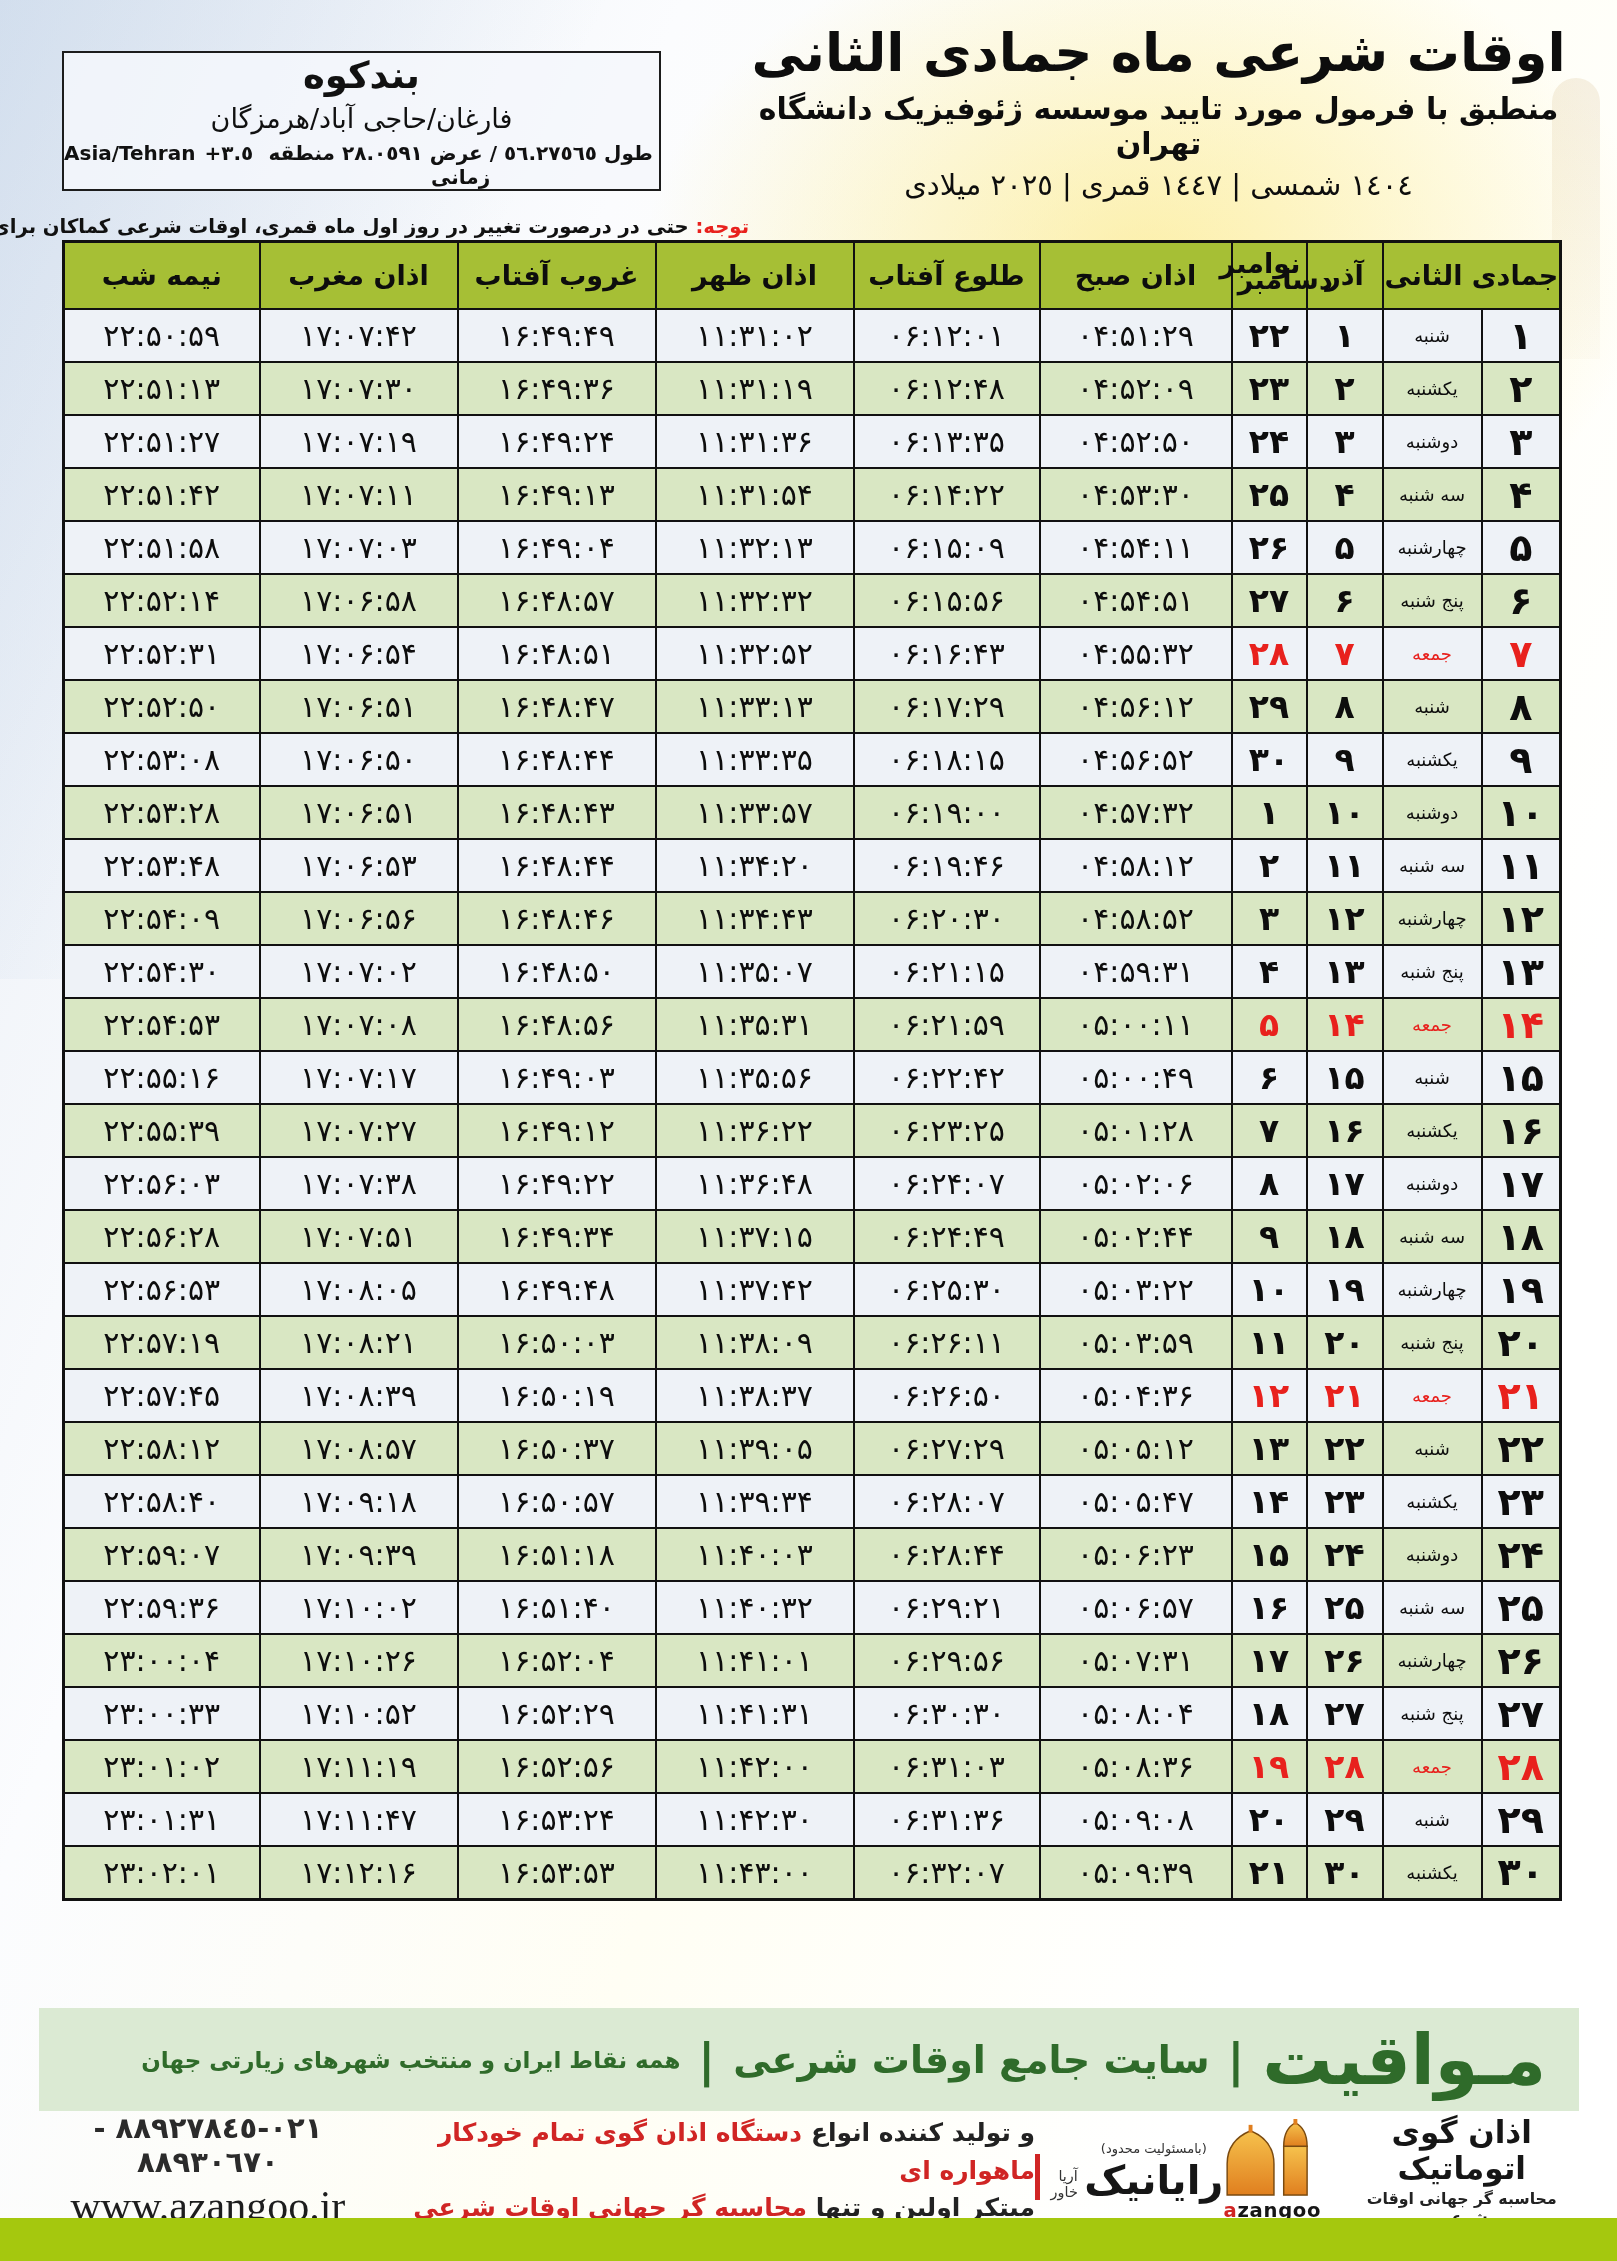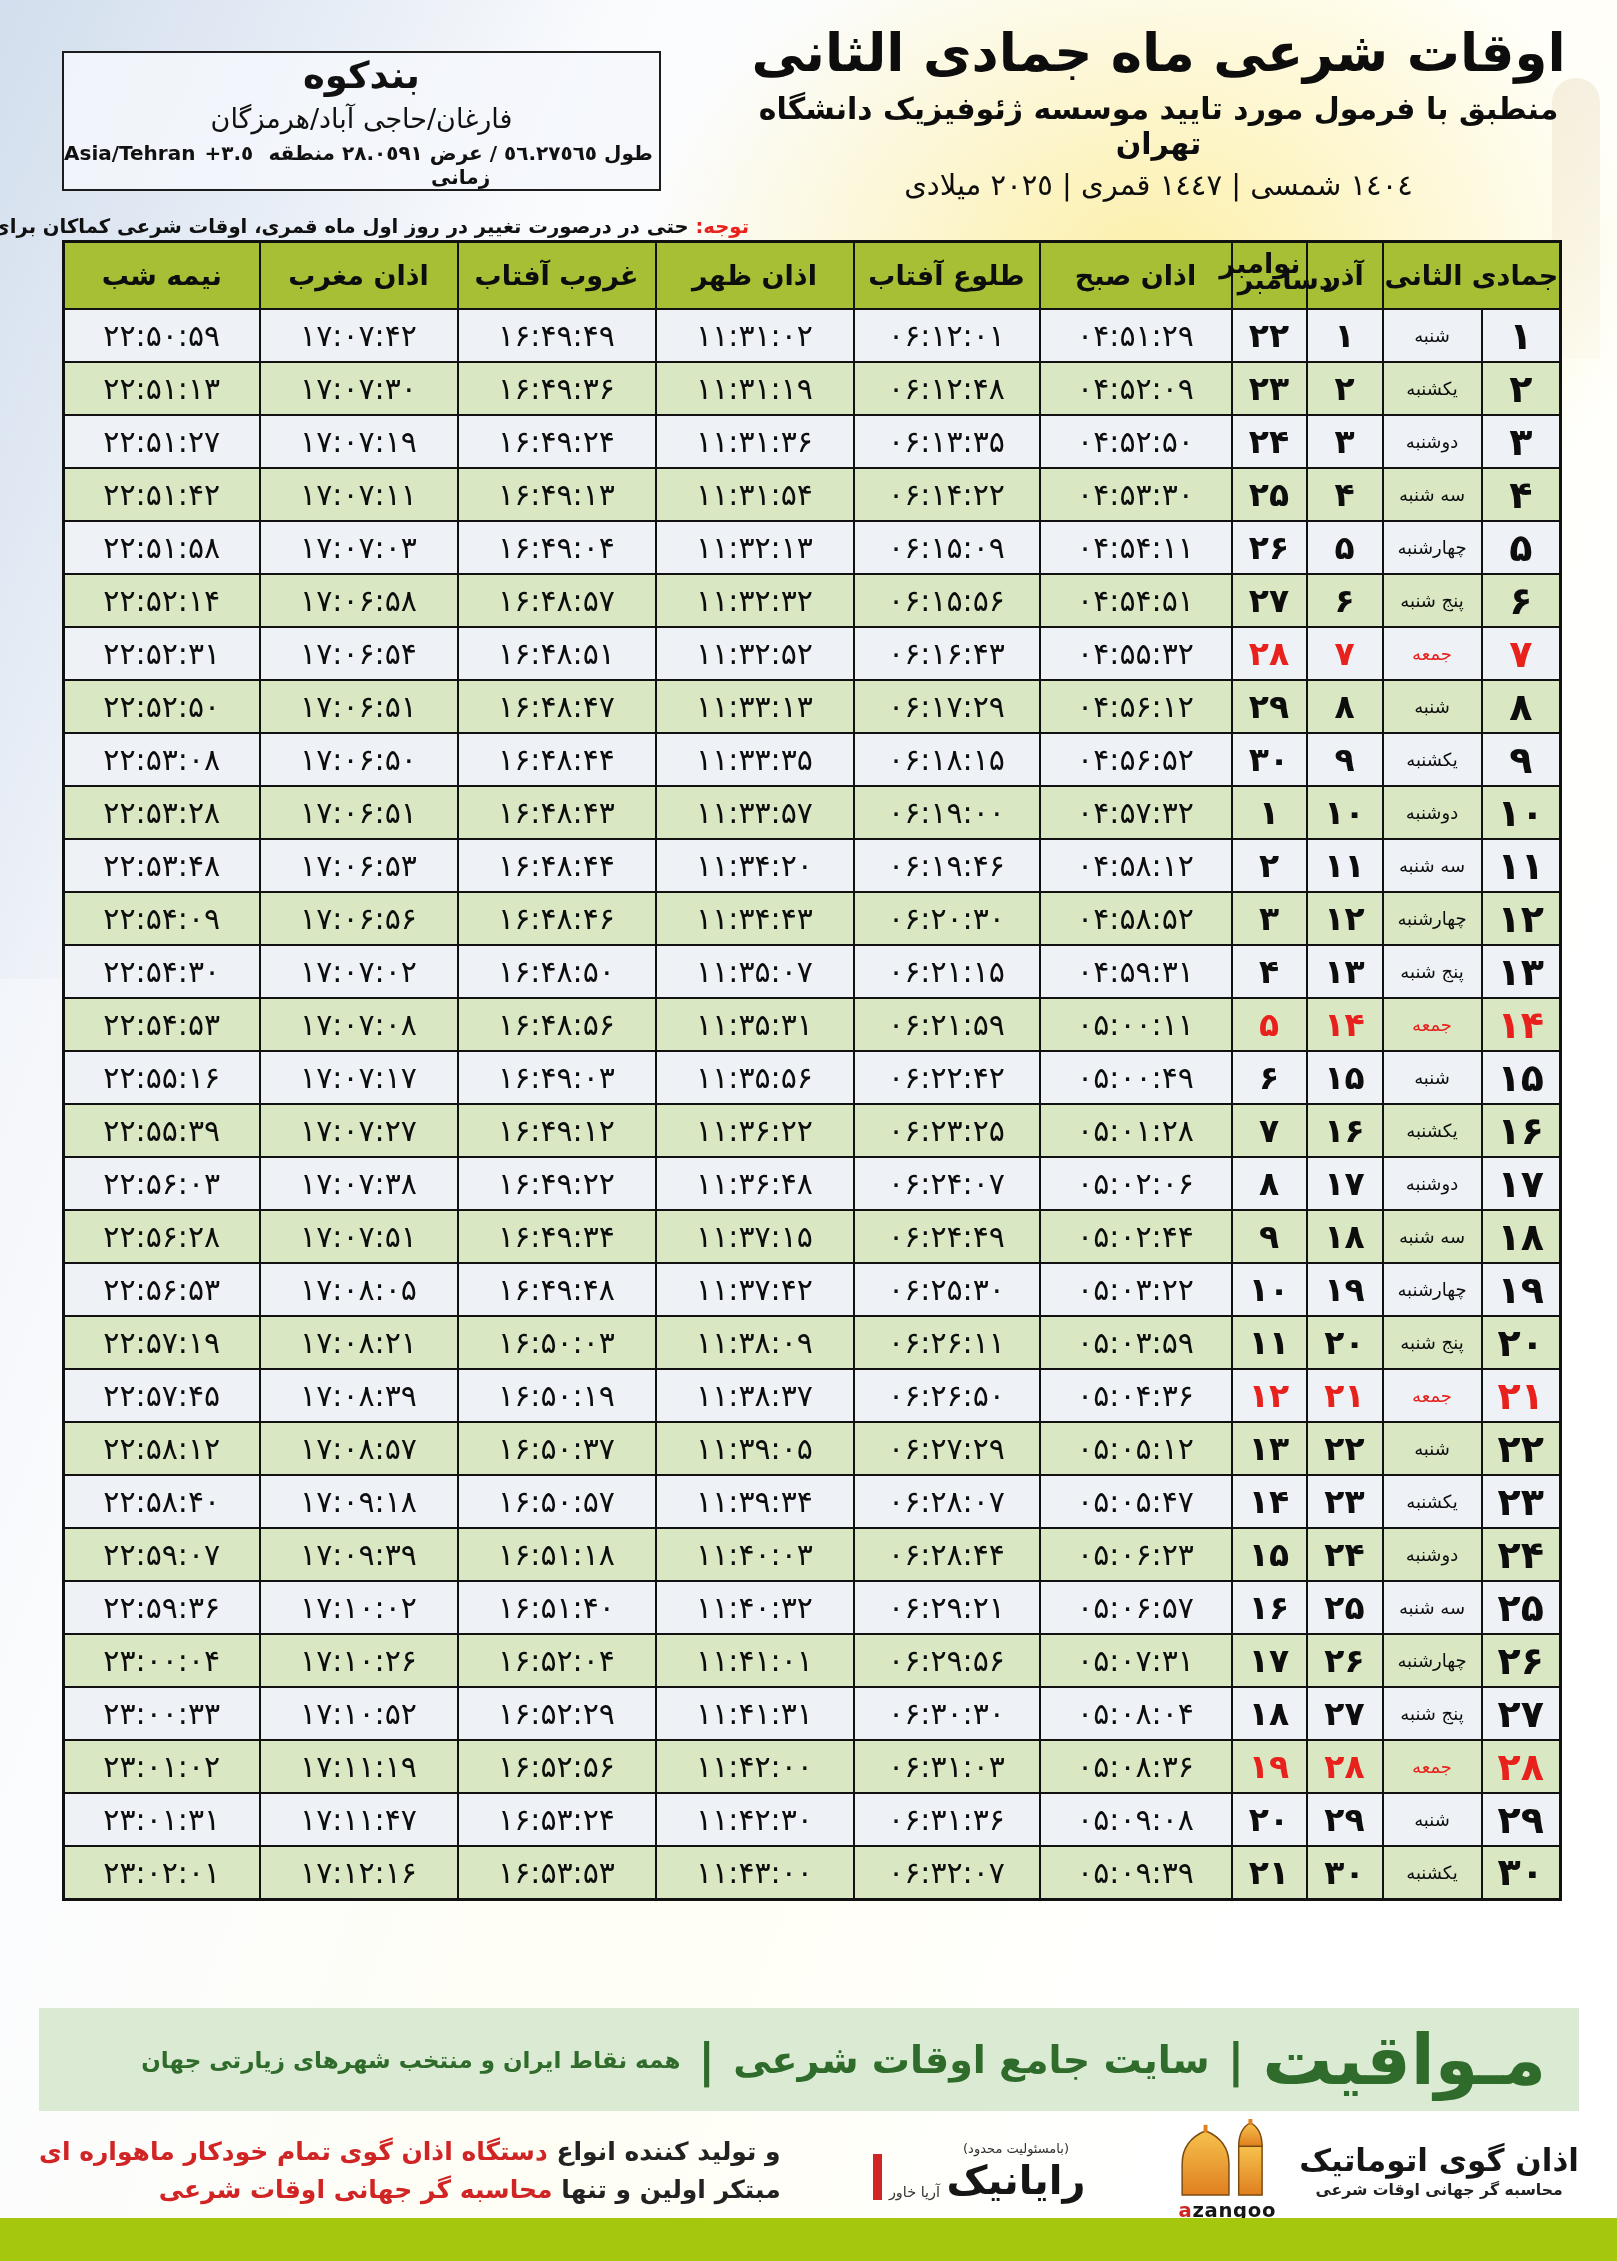"٠٢١-٨٨٩٢٧٨٤٥ - ٨٨٩٣٠٦٧٠" div.contact { html: none -> <div> <div>٠٢١-٨٨٩٢٧٨٤٥ - ٨٨٩٣٠٦٧٠</div> <a>www.azangoo.ir</a> </div> }
